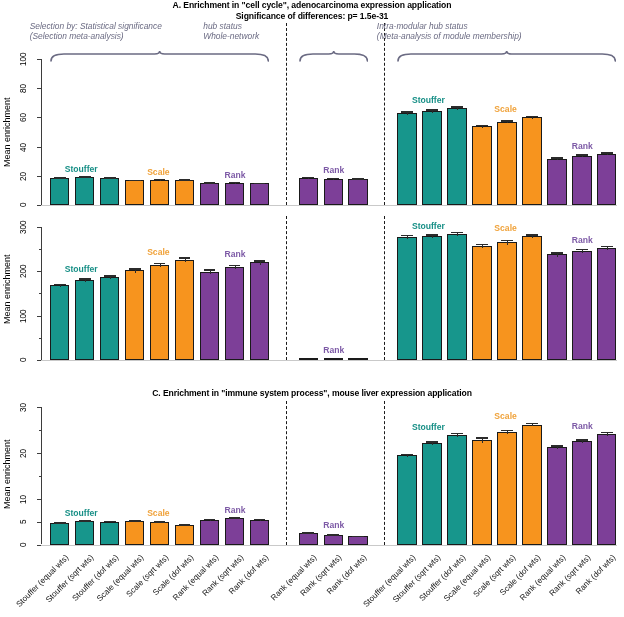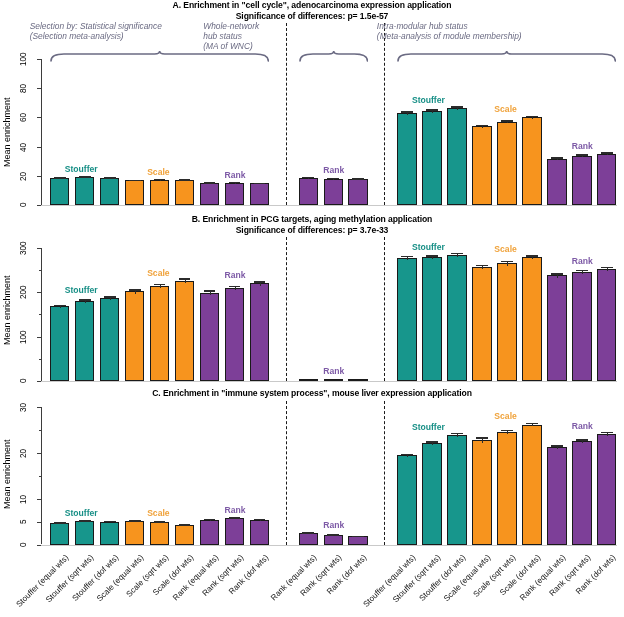"Significance of differences: p= 1.5e-57" span.l2 { text: 1.5e-57 -> 1.5e-31 }
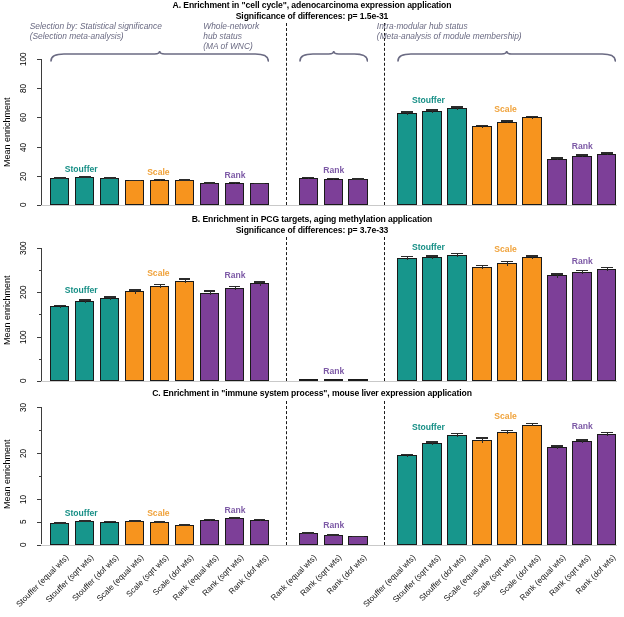"Whole-network" div { order: before "hub status" -> after "hub status" }
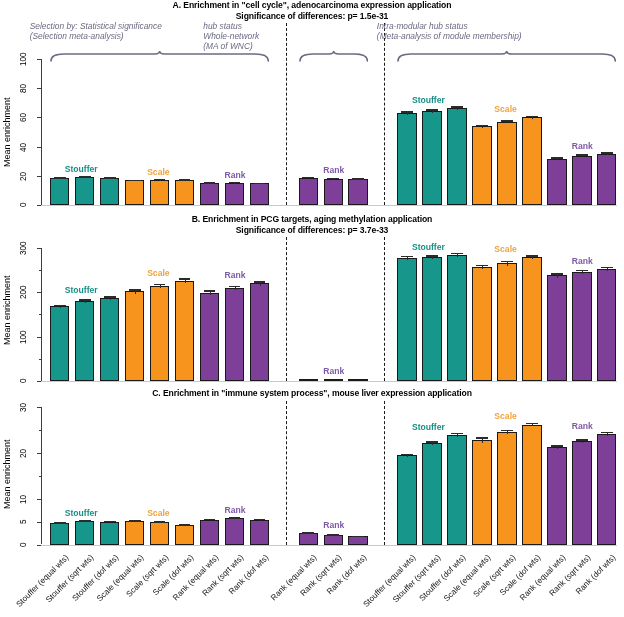"(MA of WNC)" div { html: <div>(MA of WNC)</div> -> none }
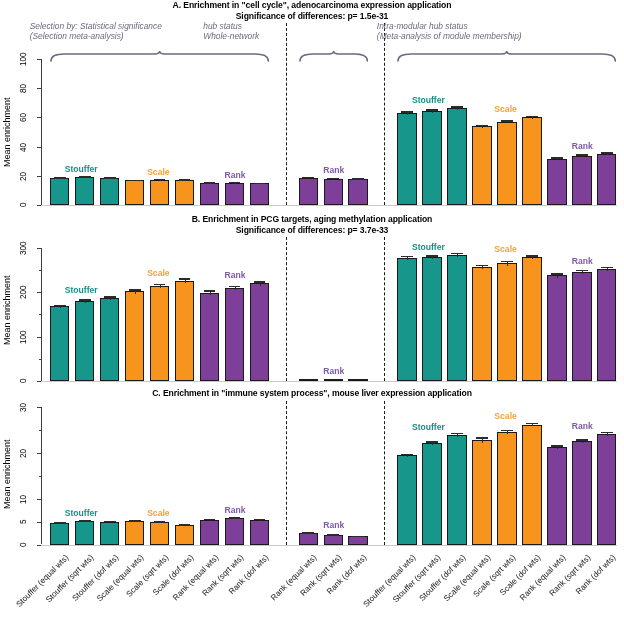"B. Enrichment in PCG targets," div.panel-title { html: <div> <span>B. Enrichment in PCG targets, aging methylation application</span> <span>Significance of differences: p= 3.7e-33</span> </div> -> none }
